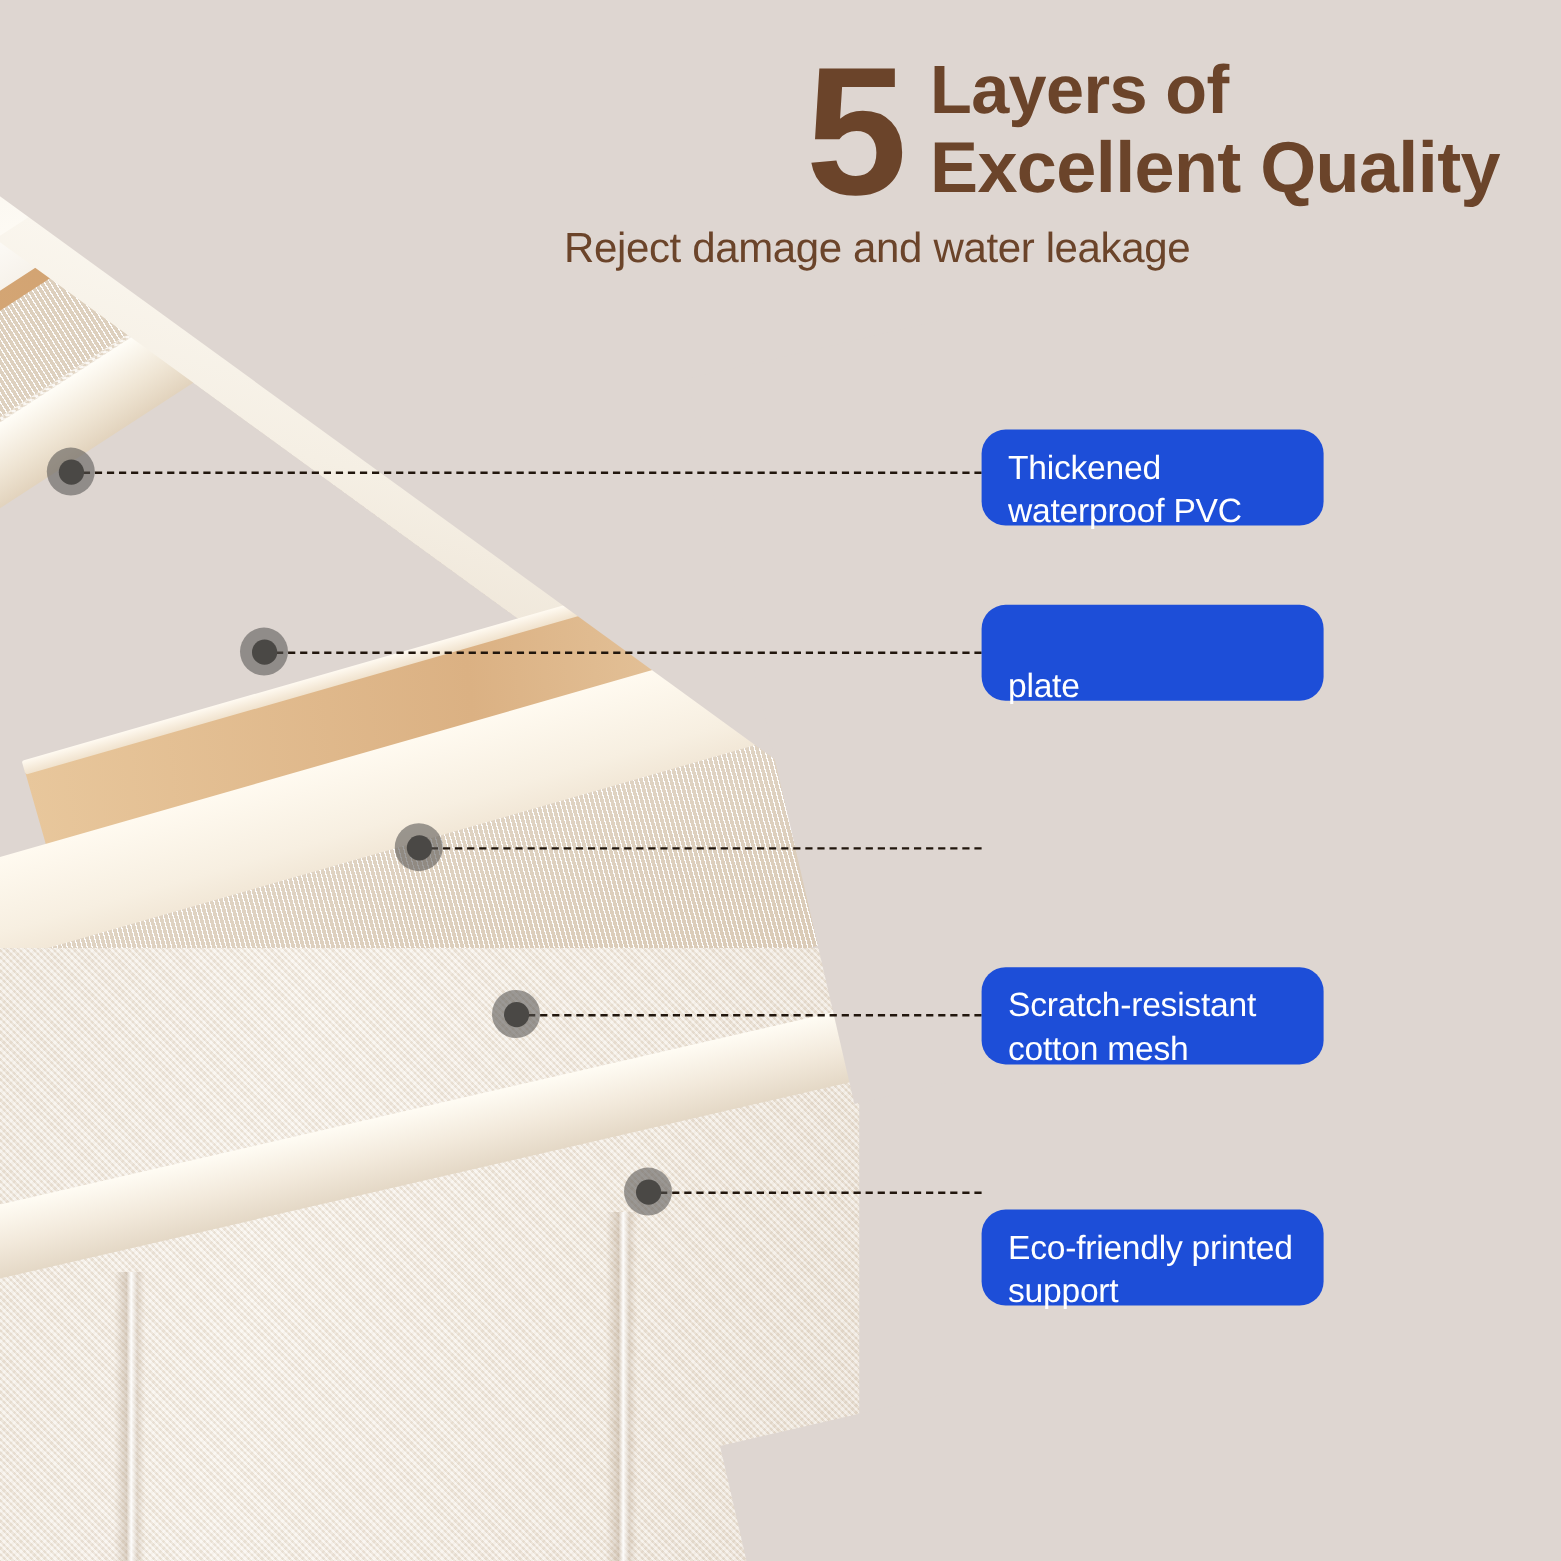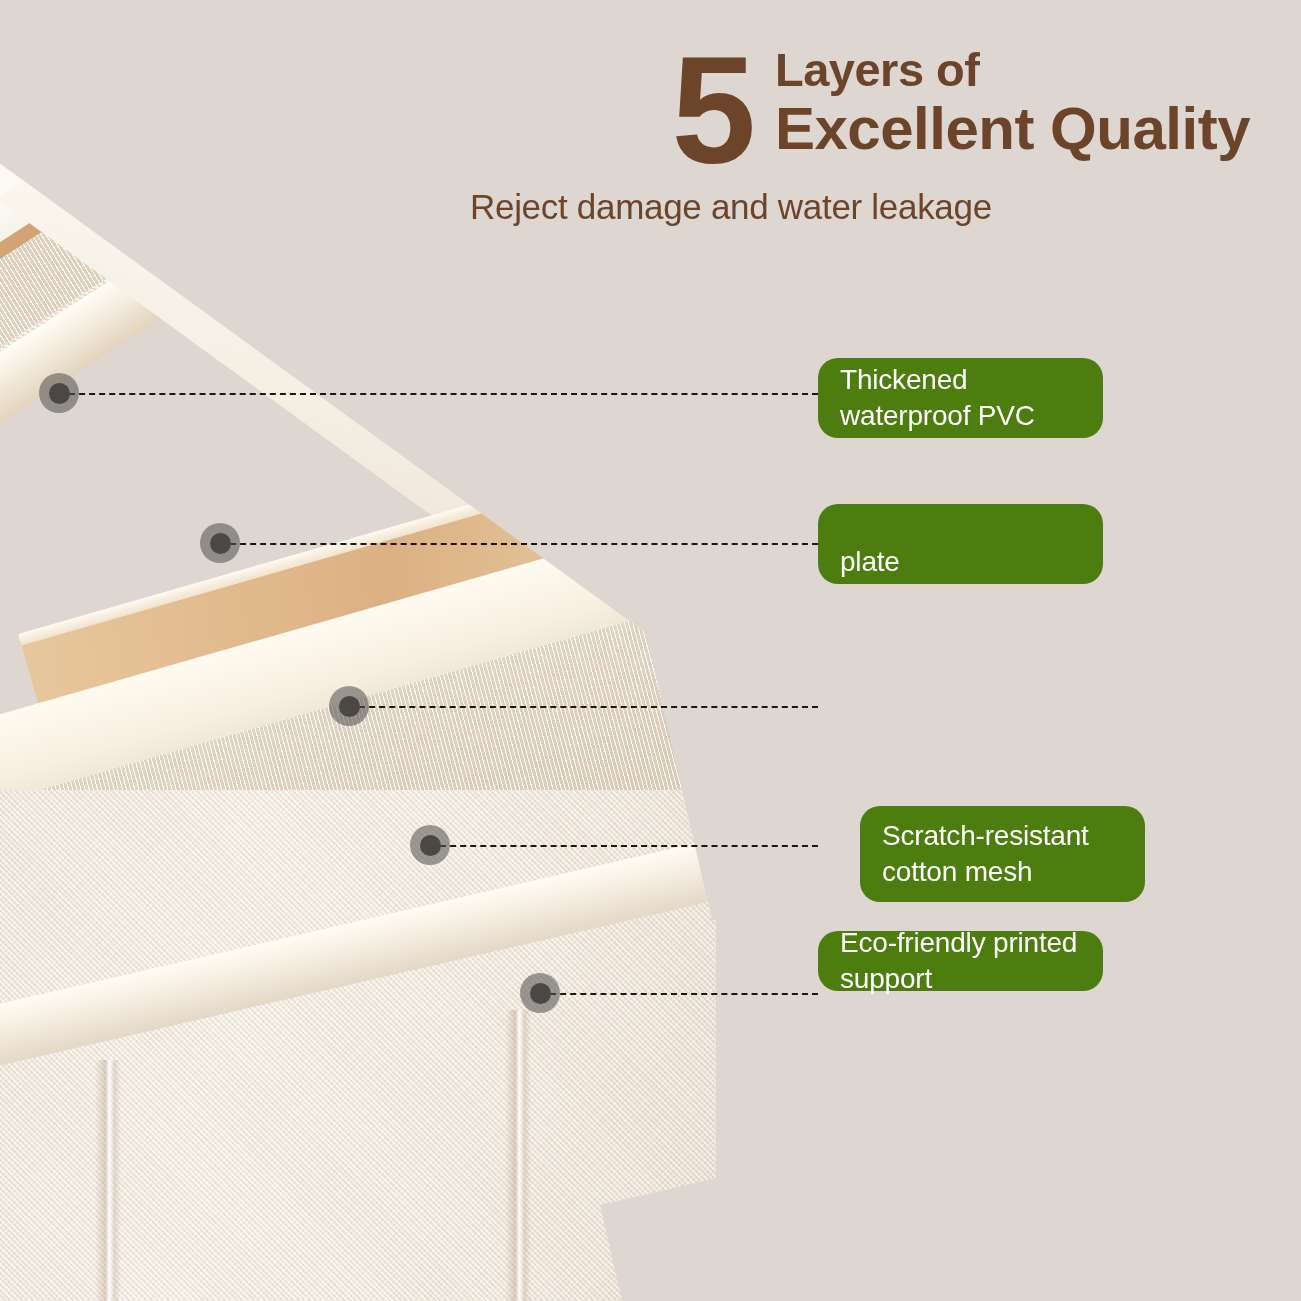"Layers of" .hl1, .hl2 { font-size: 47px -> 57px }
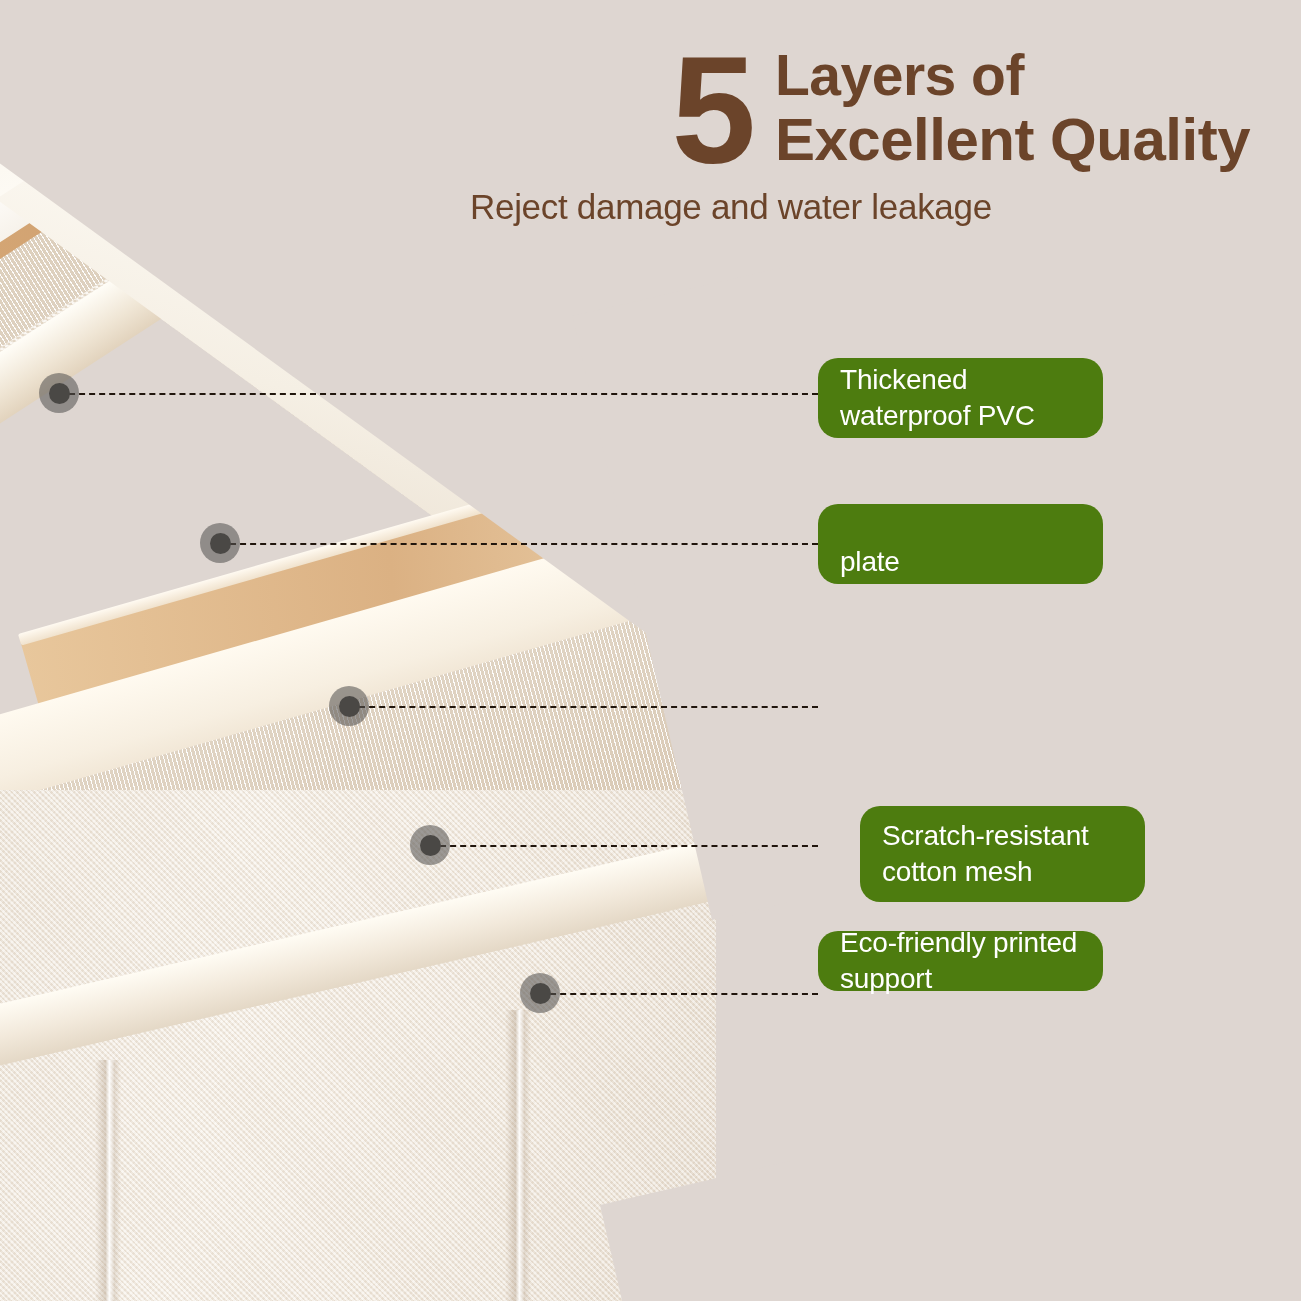"Thickened" .pill { align-items: center -> flex-start; background: #4d7c0f -> #1d4ed8 }
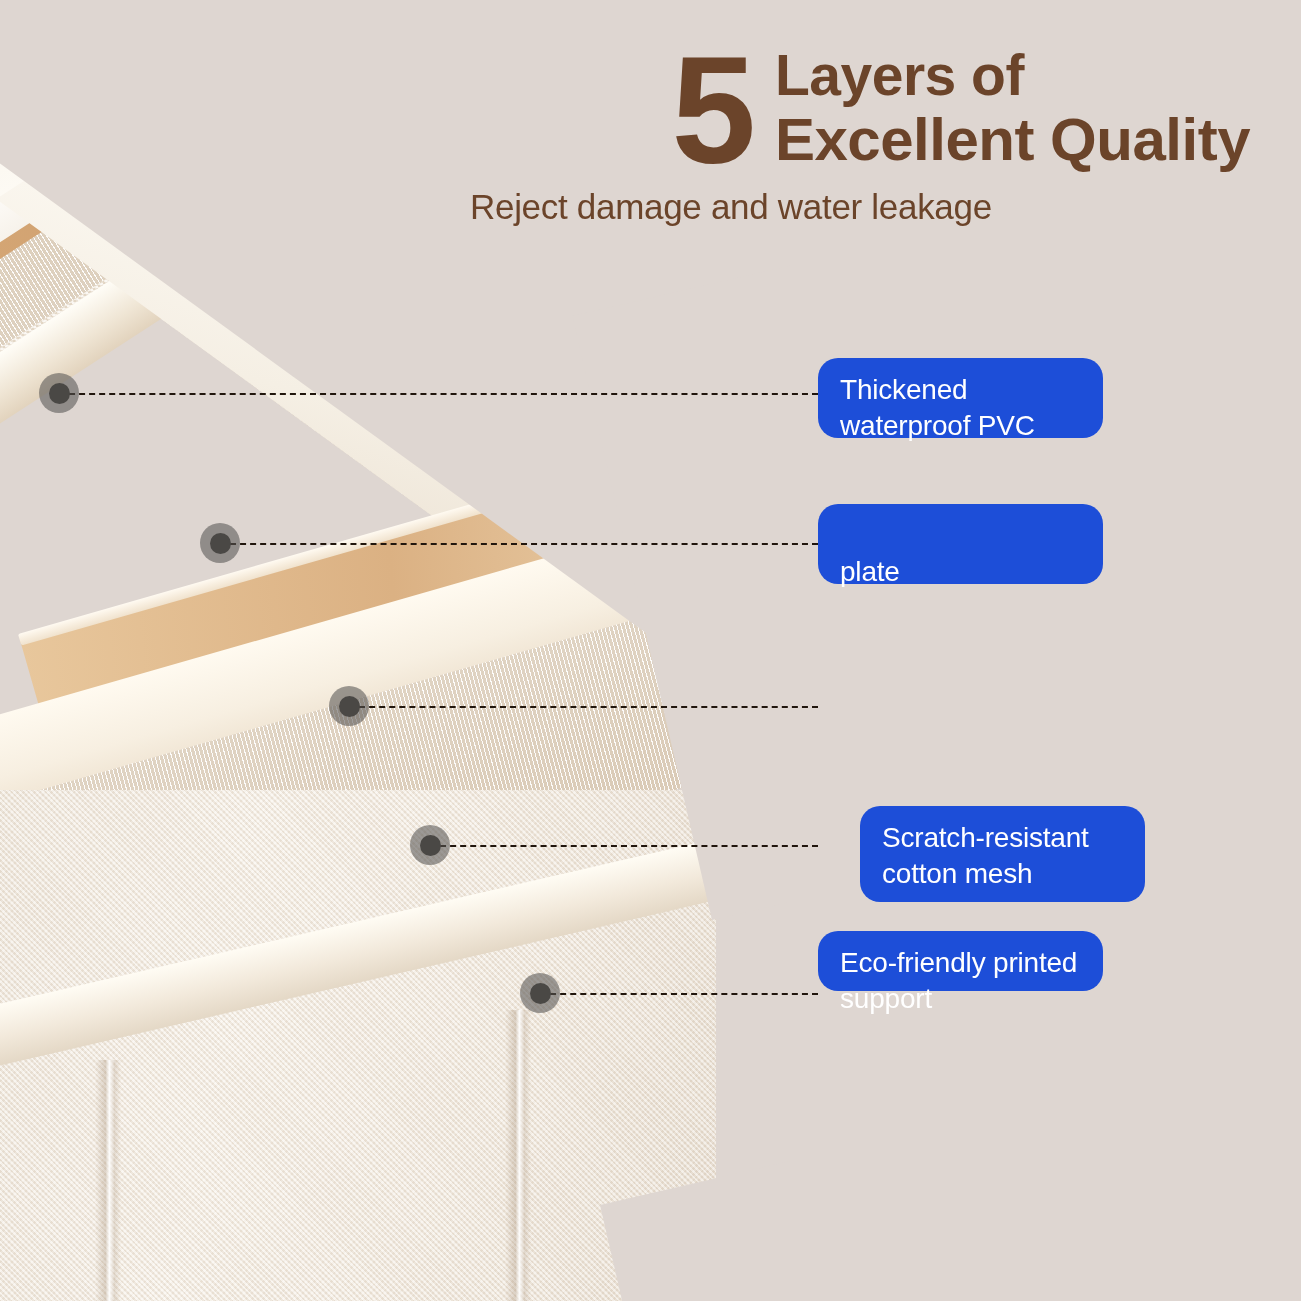"Scratch-resistant" div.pill { height: 96px -> 81px; left: 860px -> 818px }
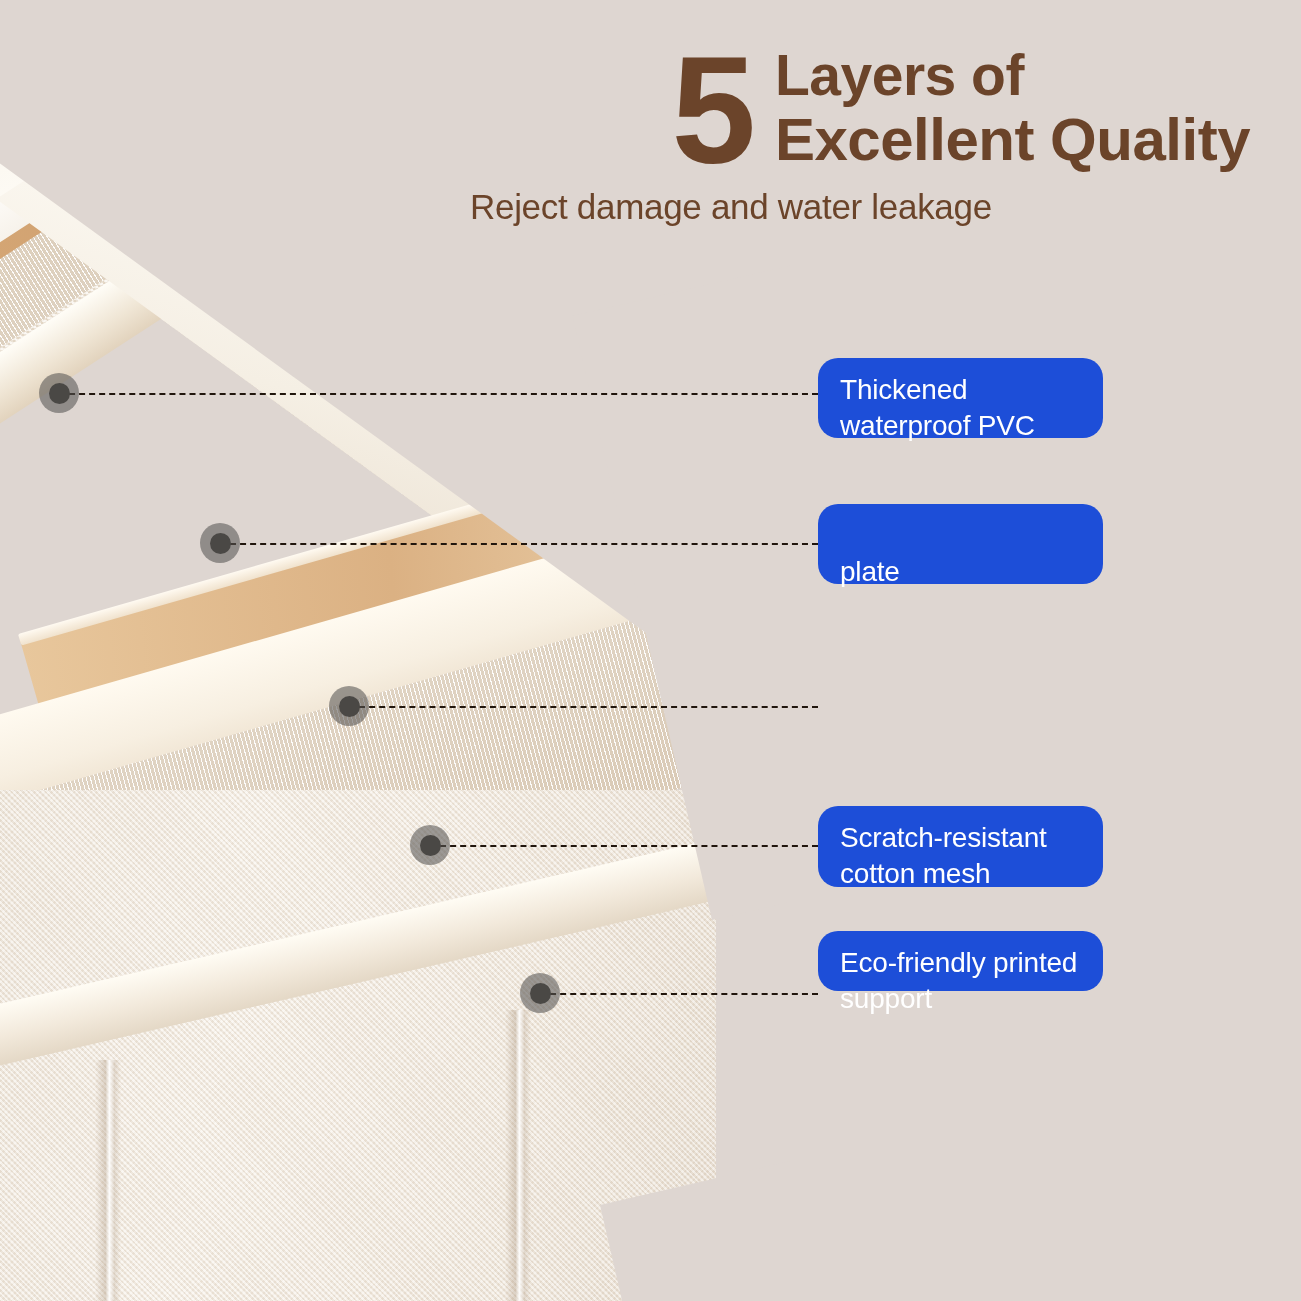"Eco-friendly printed" div.pill { height: 60px -> 80px; top: 931px -> 1008px }
